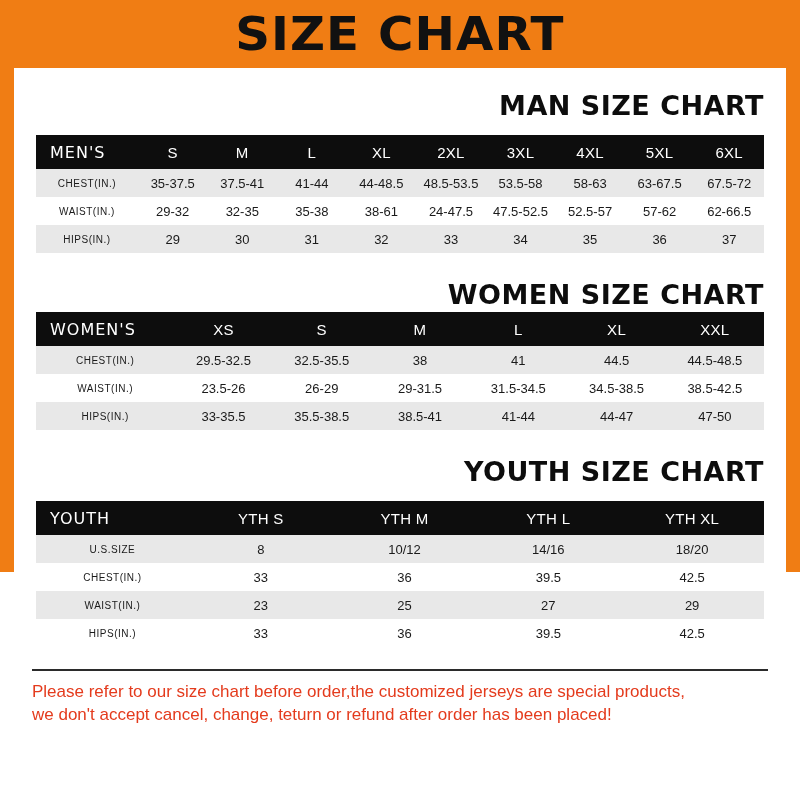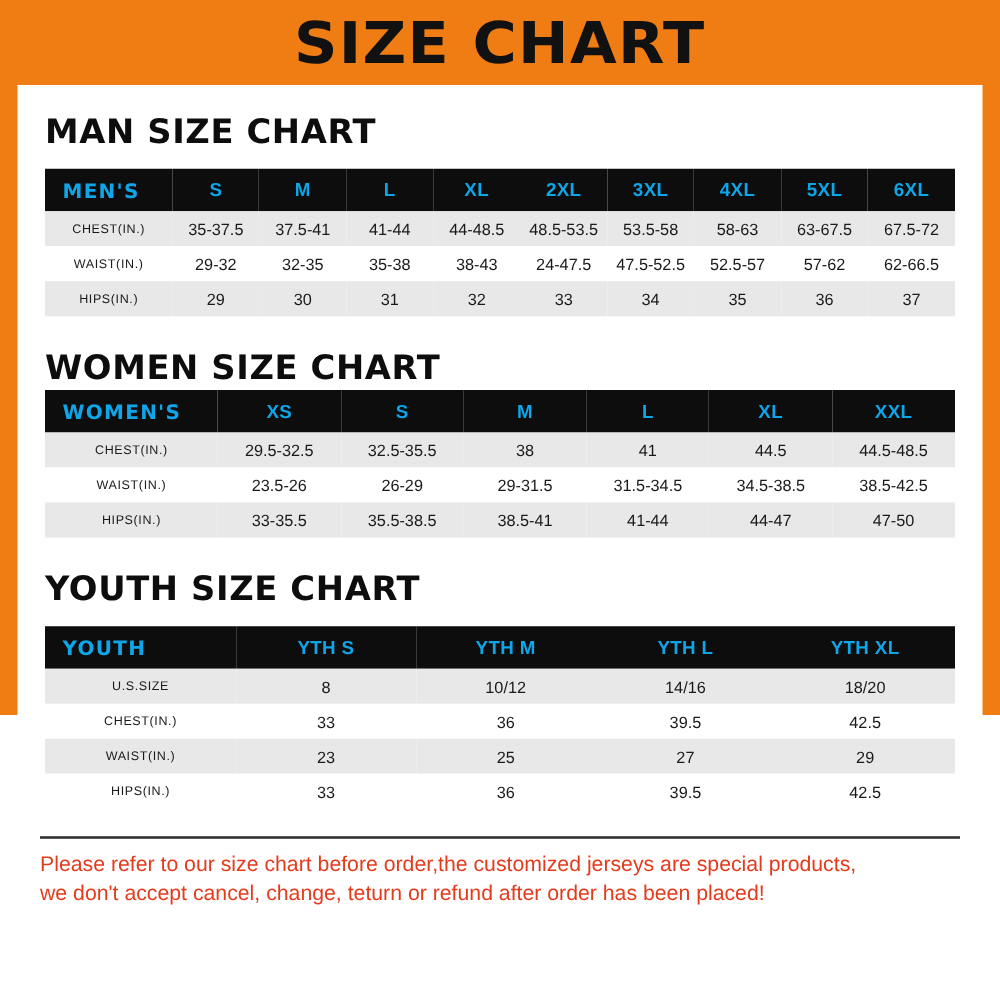"MAN SIZE CHART" .section-title { text-align: left -> right }
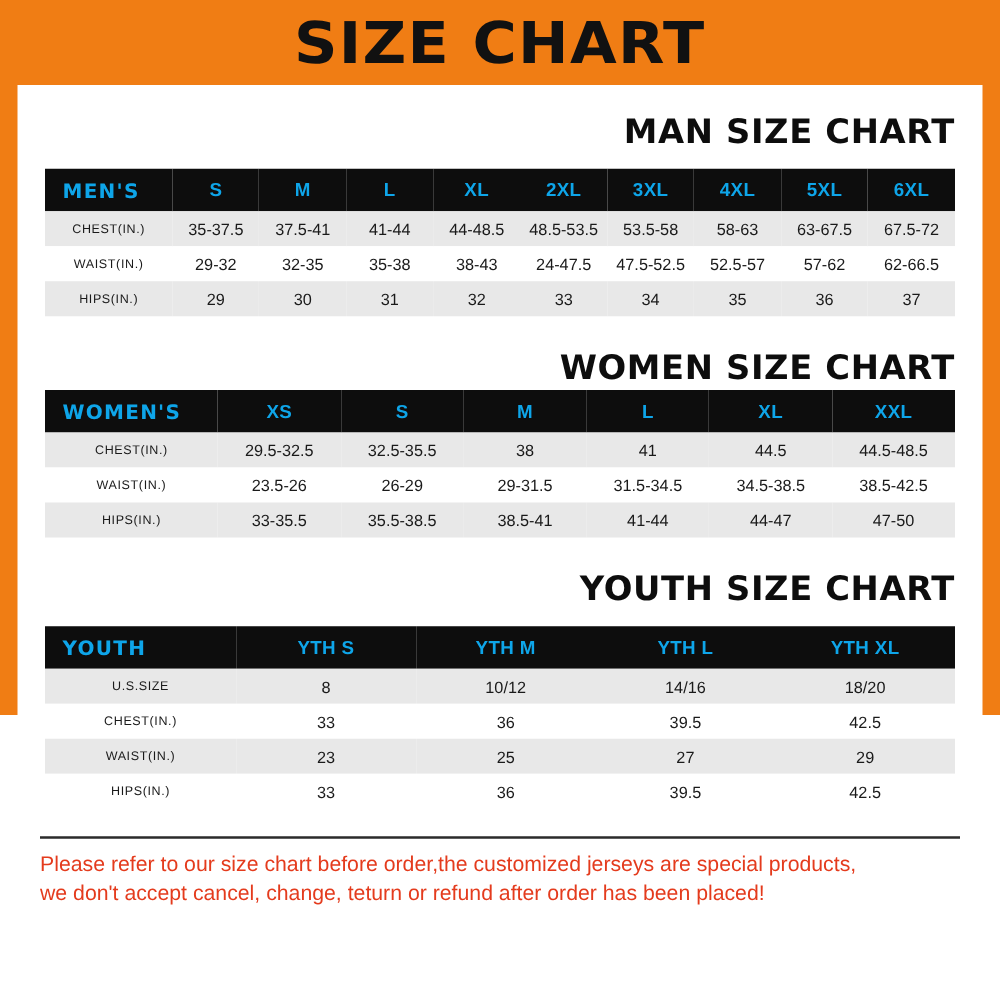"MEN'S" table.chart thead th { color: #0ea5e9 -> #ffffff; font-weight: bold -> normal }
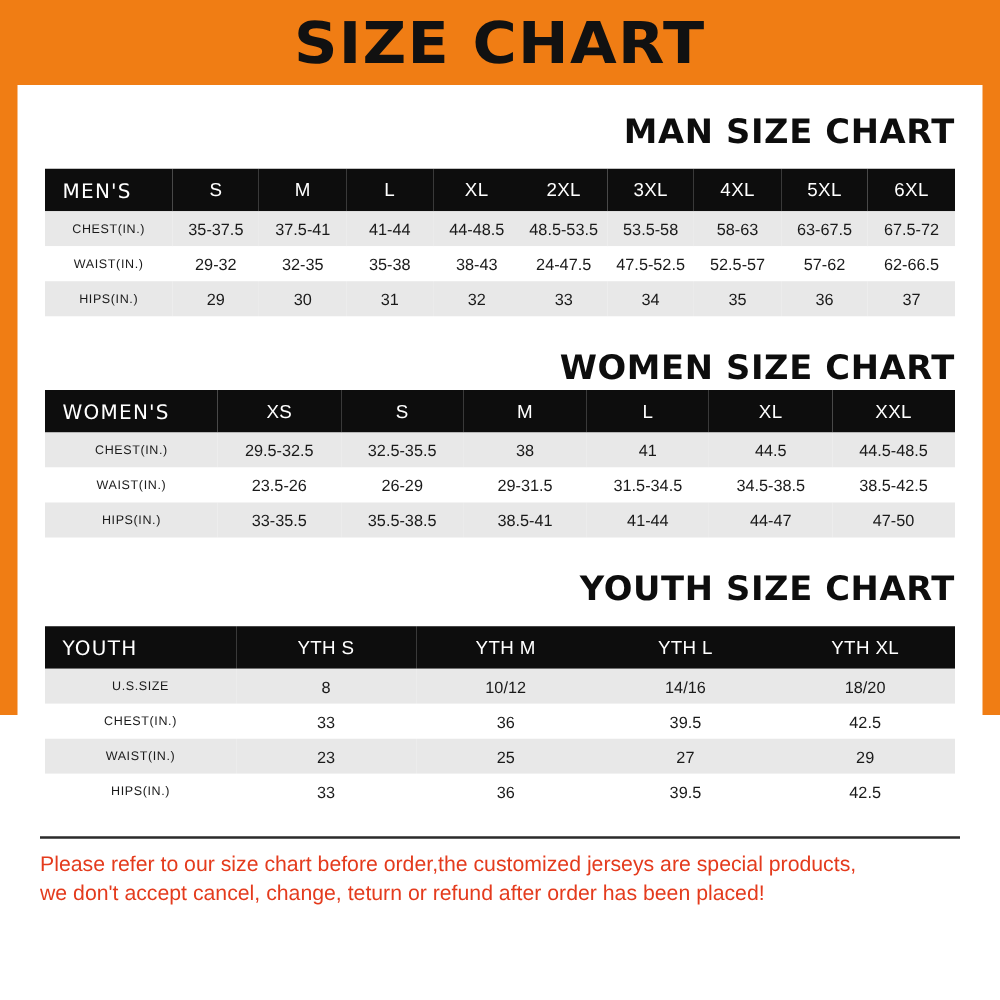"38-43" td { text: 38-43 -> 38-61 }
